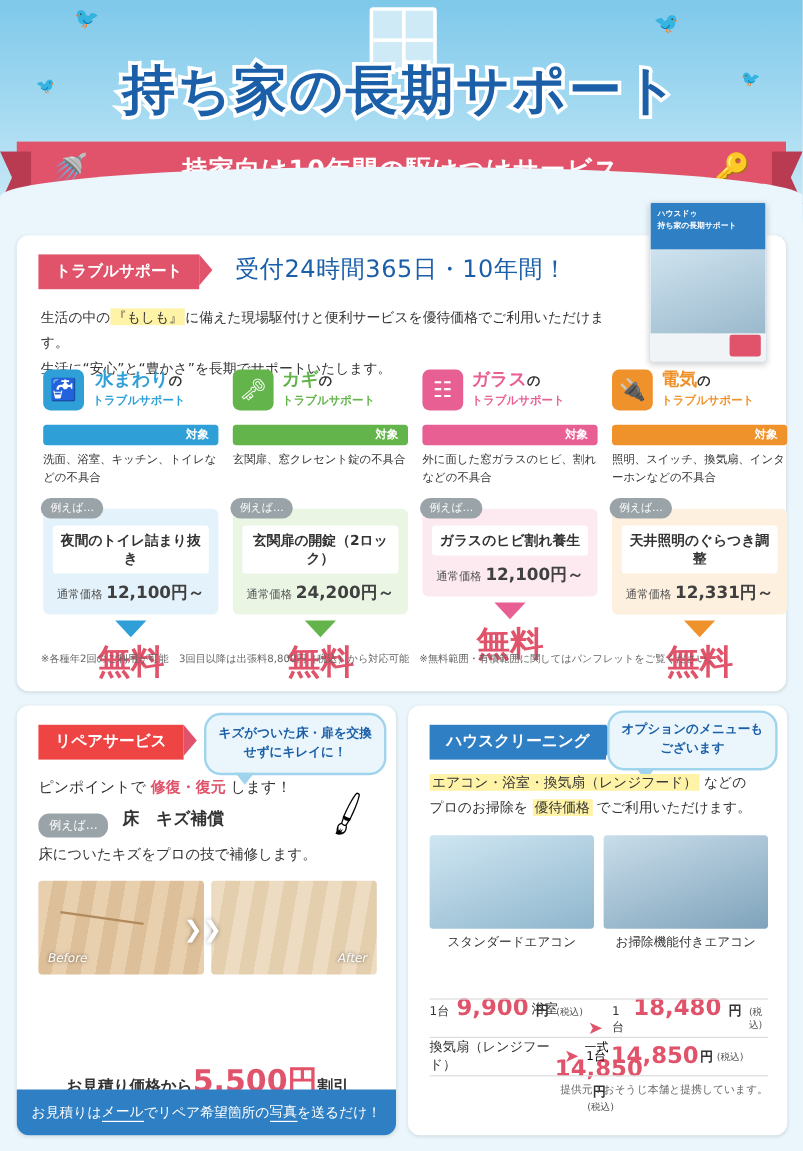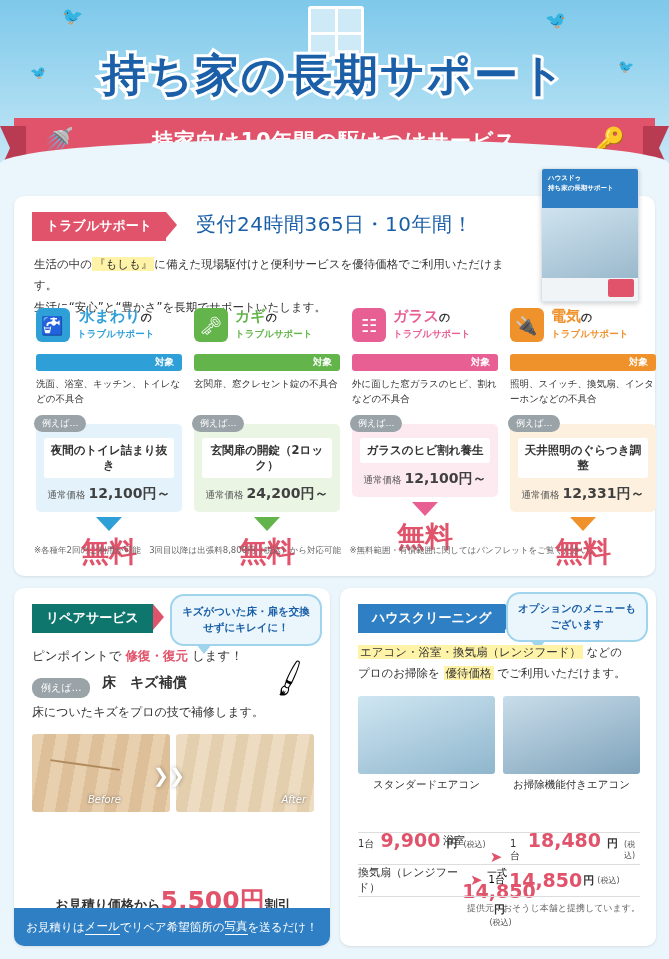"リペアサービス" #repair .tag { background: #0f766e -> #ef4444 }
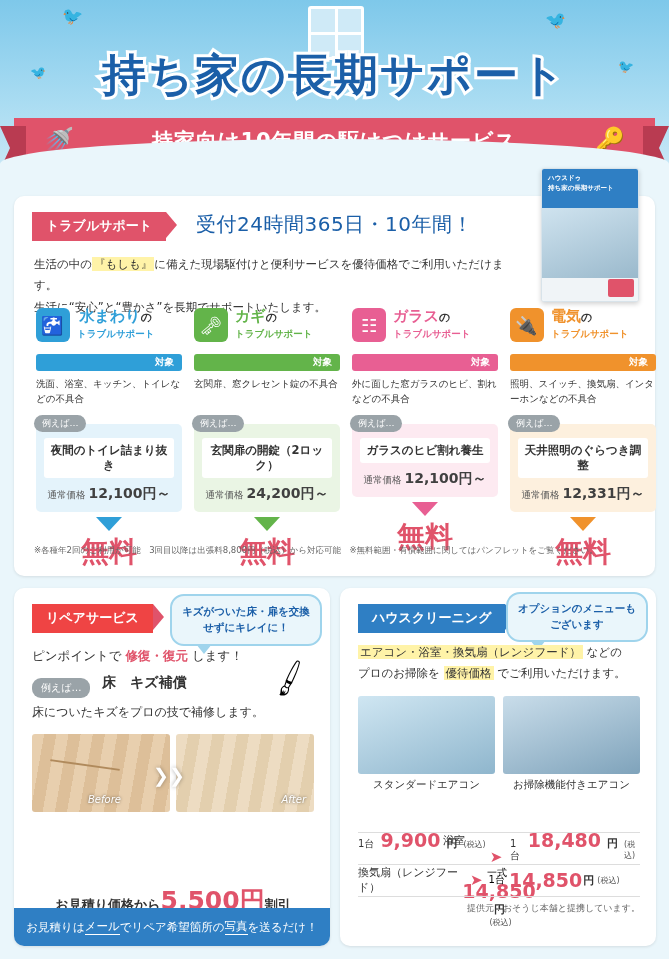"Before" .ba .cap { margin-left: 48px -> none }
